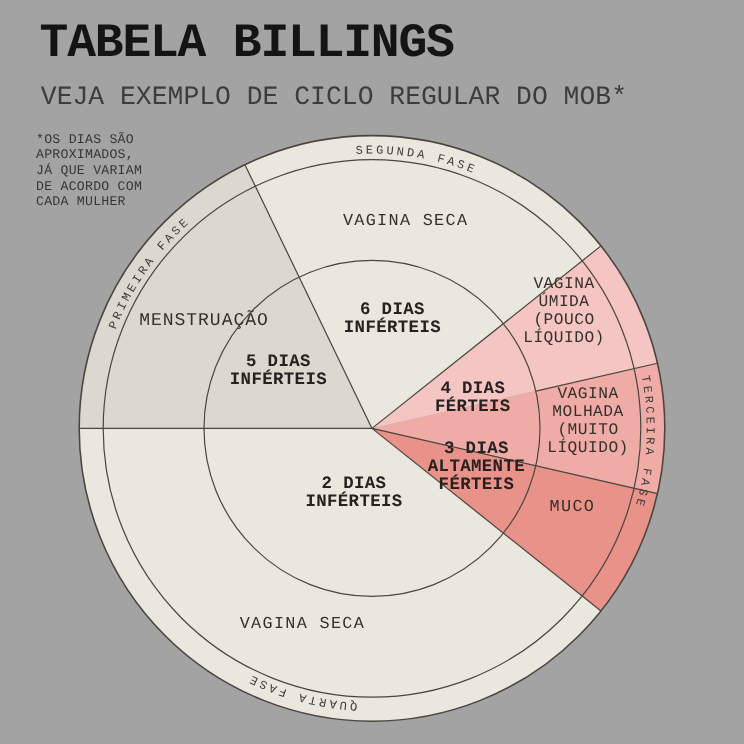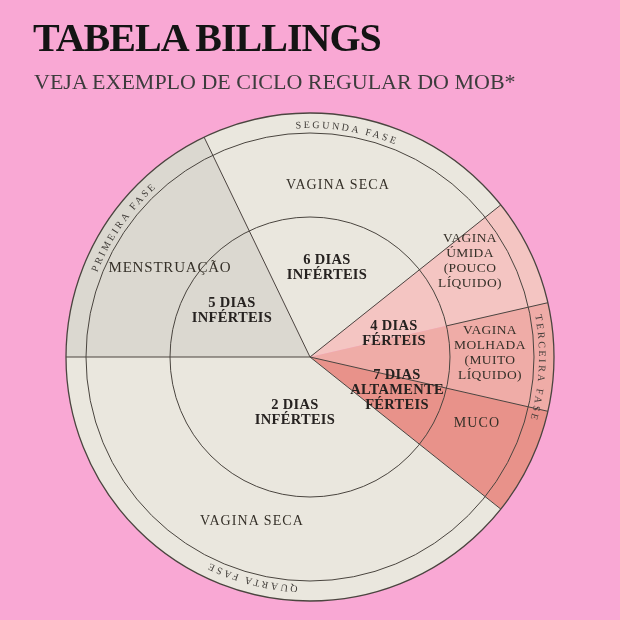"TABELA BILLINGS" .page { background: #f9a8d4 -> #a3a3a3; font-family: Liberation Serif, serif -> Liberation Mono, monospace }
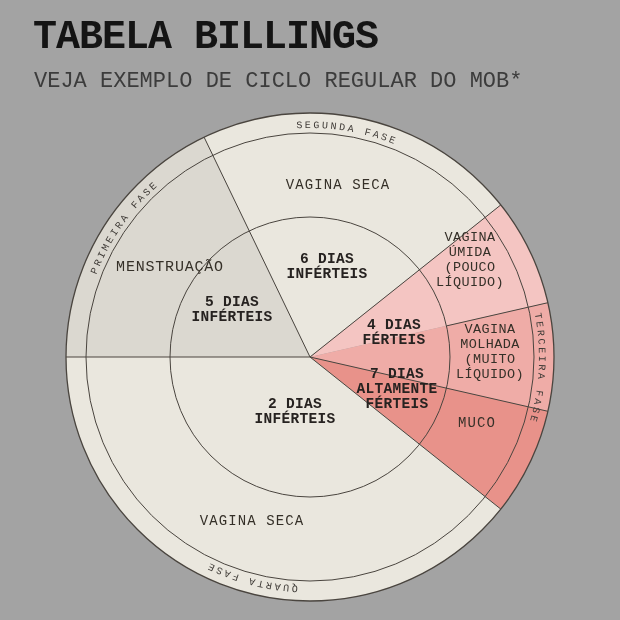"*OS DIAS SÃO" p.footnote { html: none -> <p>*OS DIAS SÃO APROXIMADOS, JÁ QUE VARIAM DE ACORDO COM CADA MULHER</p> }
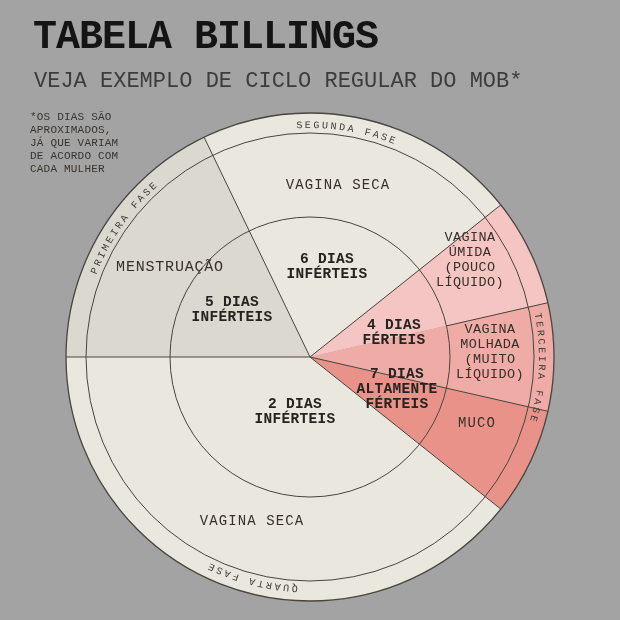"7 DIAS" div.lbl { text: 7 -> 3 }
